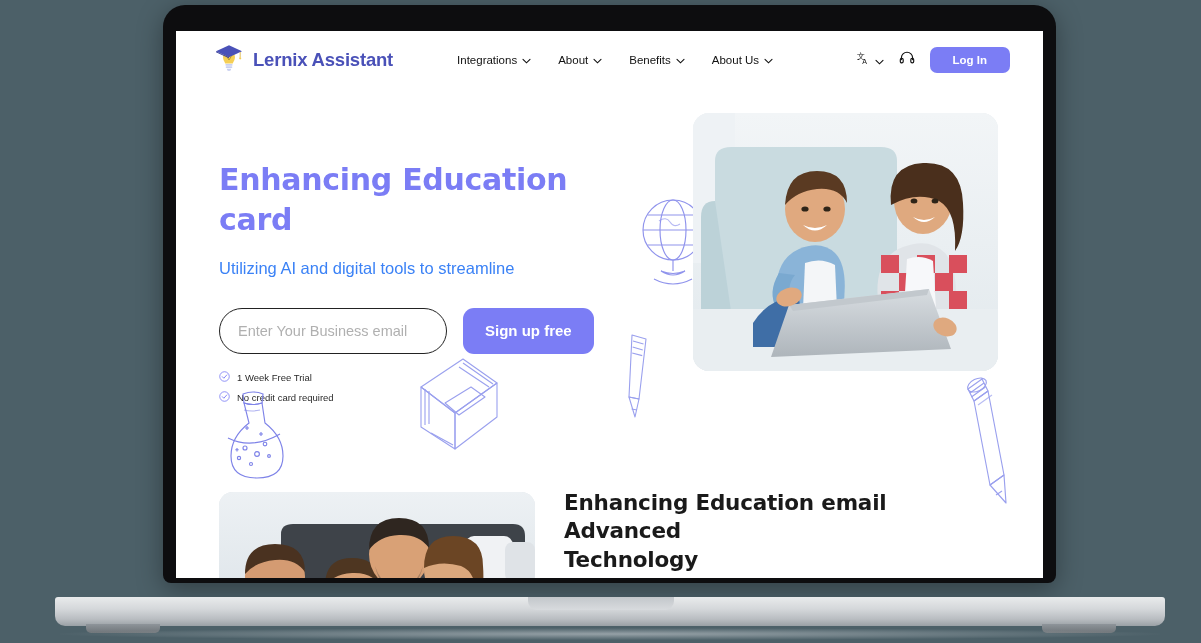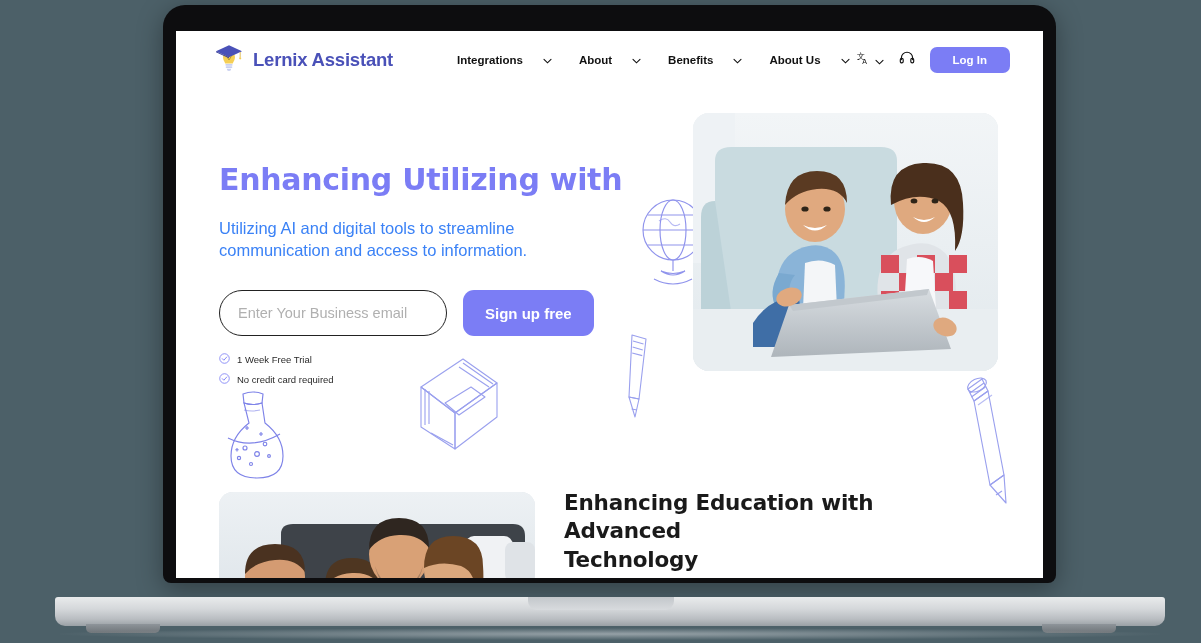"Integrations" .nav-item { font-weight: bold -> normal; gap: 20px -> 5px }
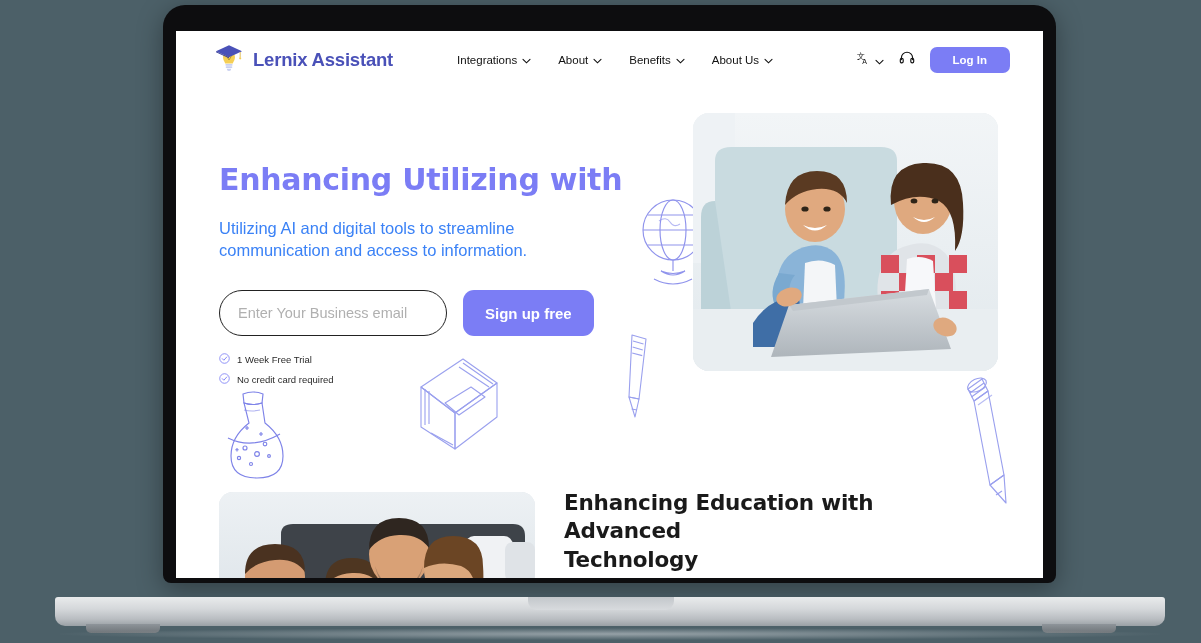"Enhancing Utilizing with" span { text: Utilizing with -> Education card }
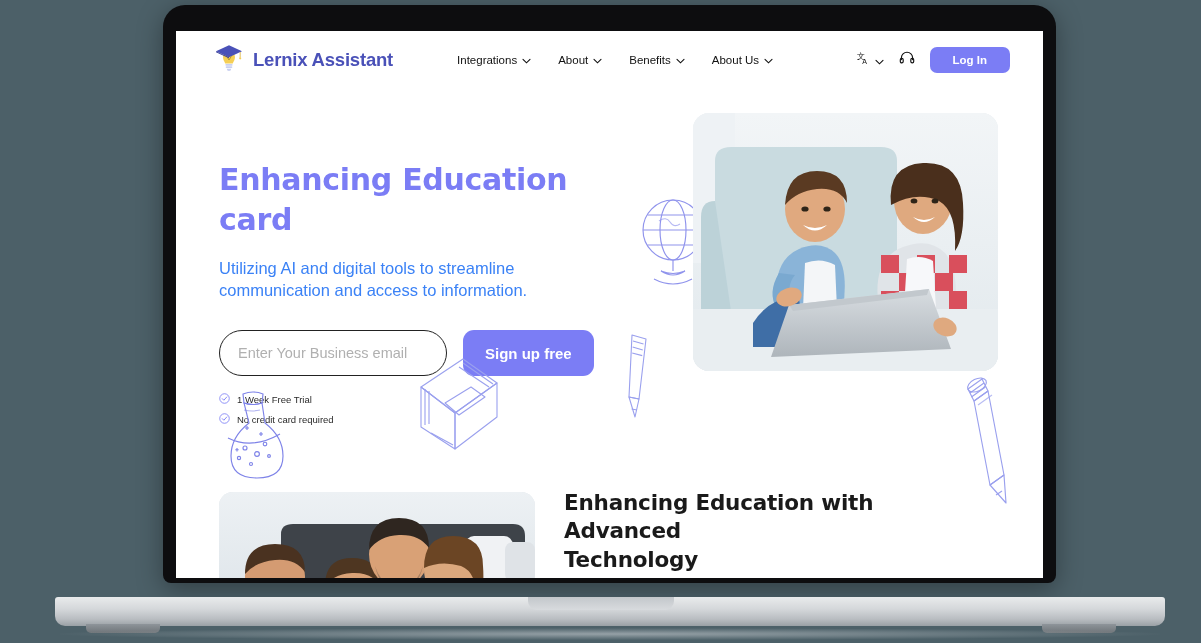"communication and access to information." span { html: <span>communication and access to information.</span> -> none }
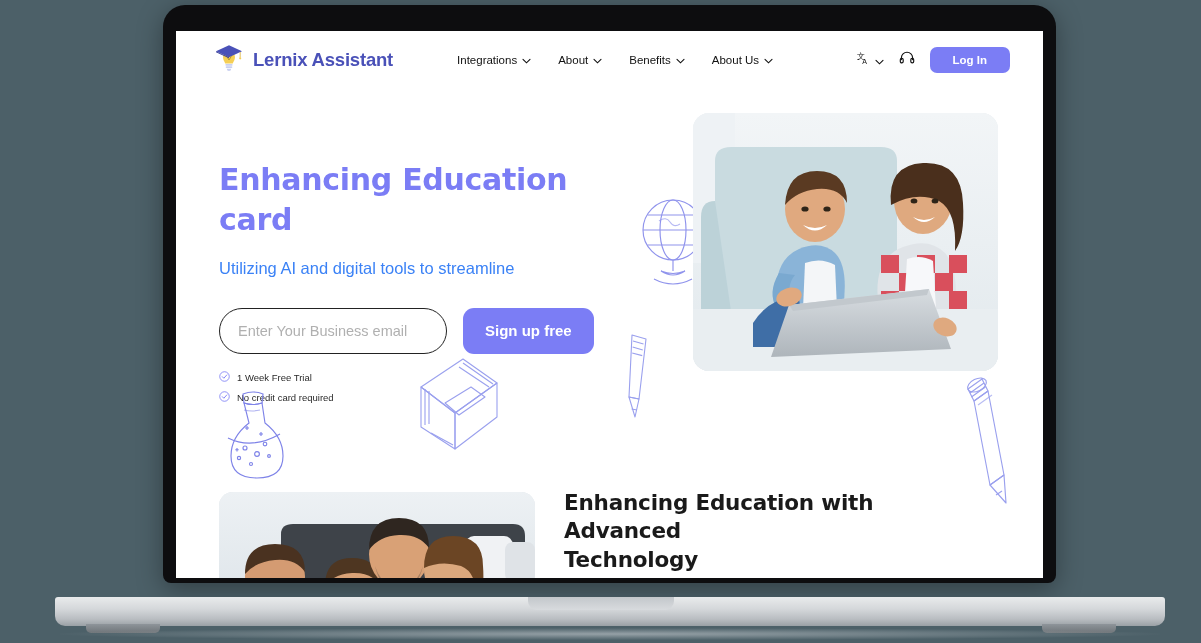"Enhancing Education with Advanced" span { text: with -> email }
